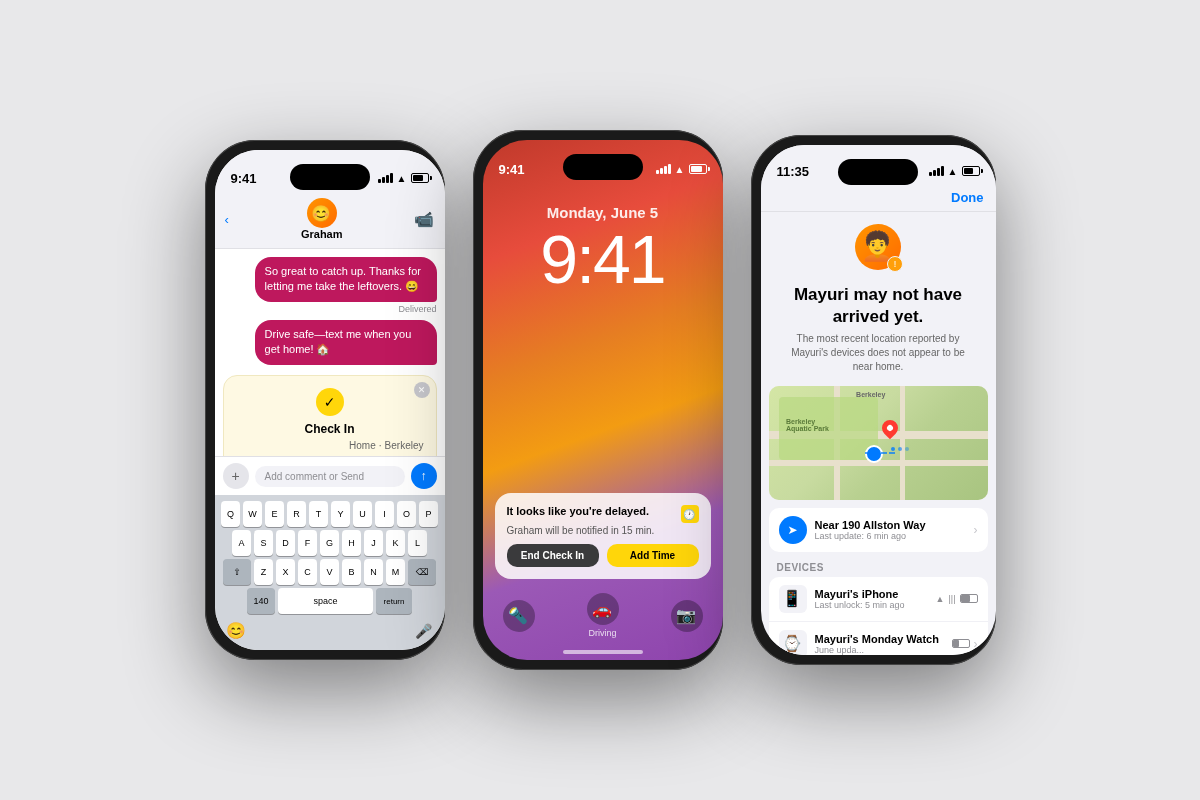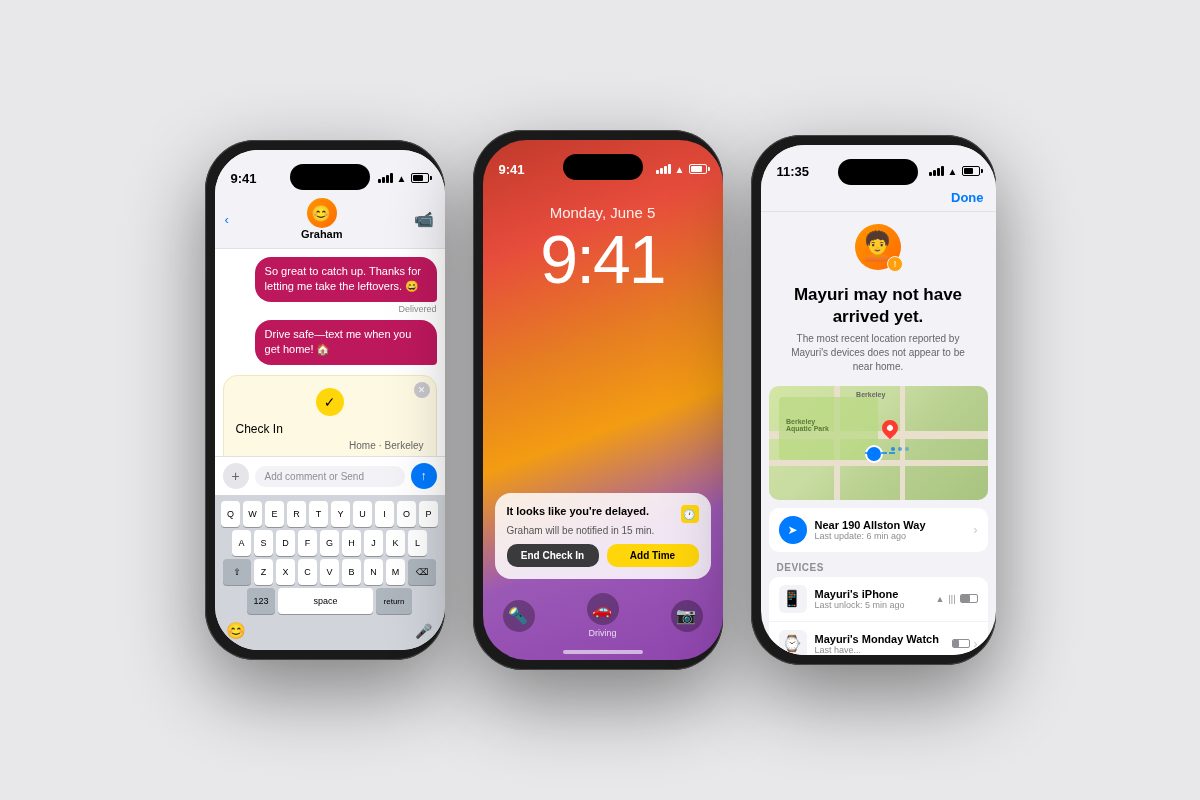"Monday, June 5" .p2-date { font-weight: 400 -> 700 }
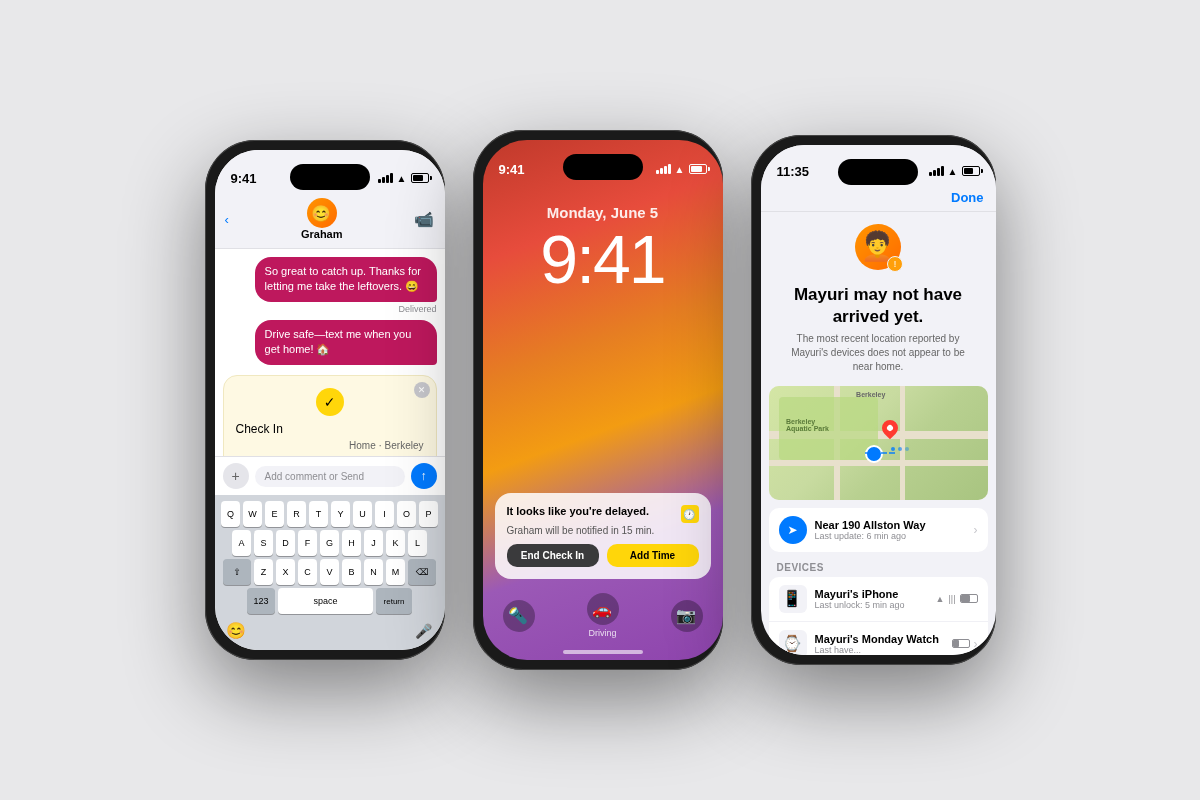"Check In" .check-in-title { font-weight: 400 -> 700; text-align: none -> center }
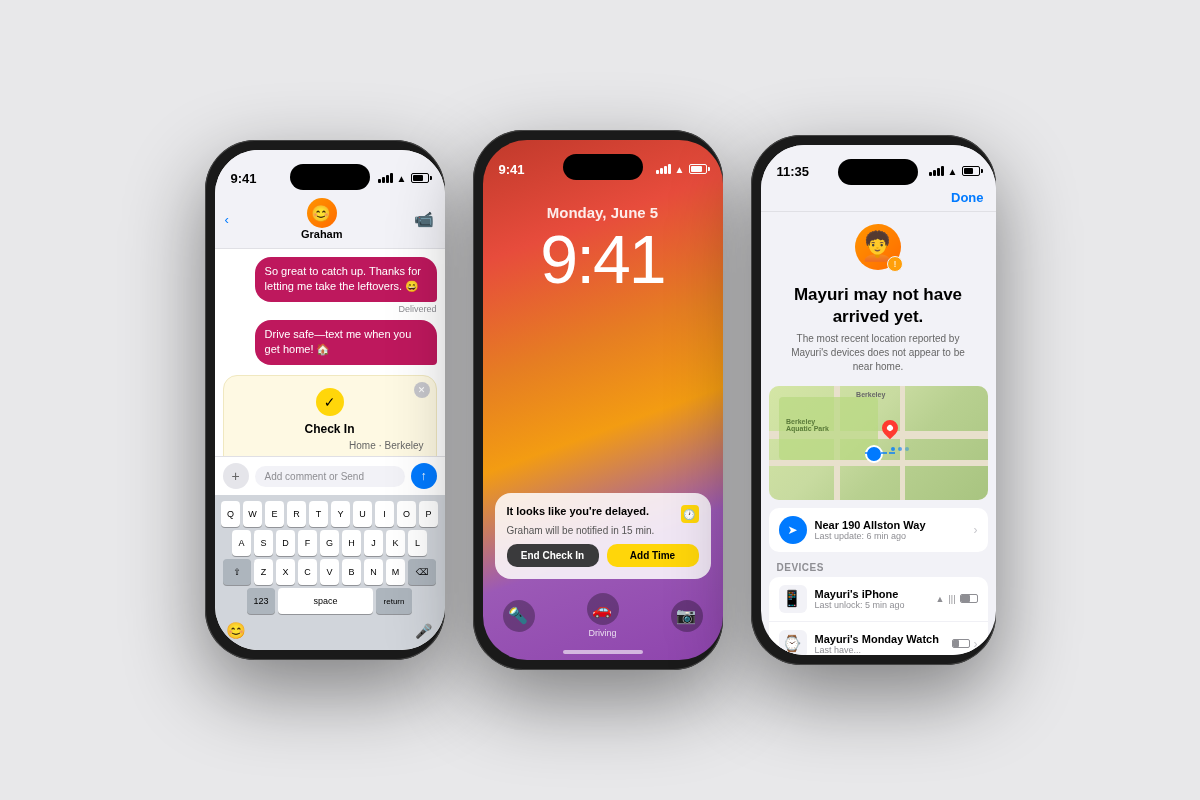"123" div.key { text: 123 -> 140 }
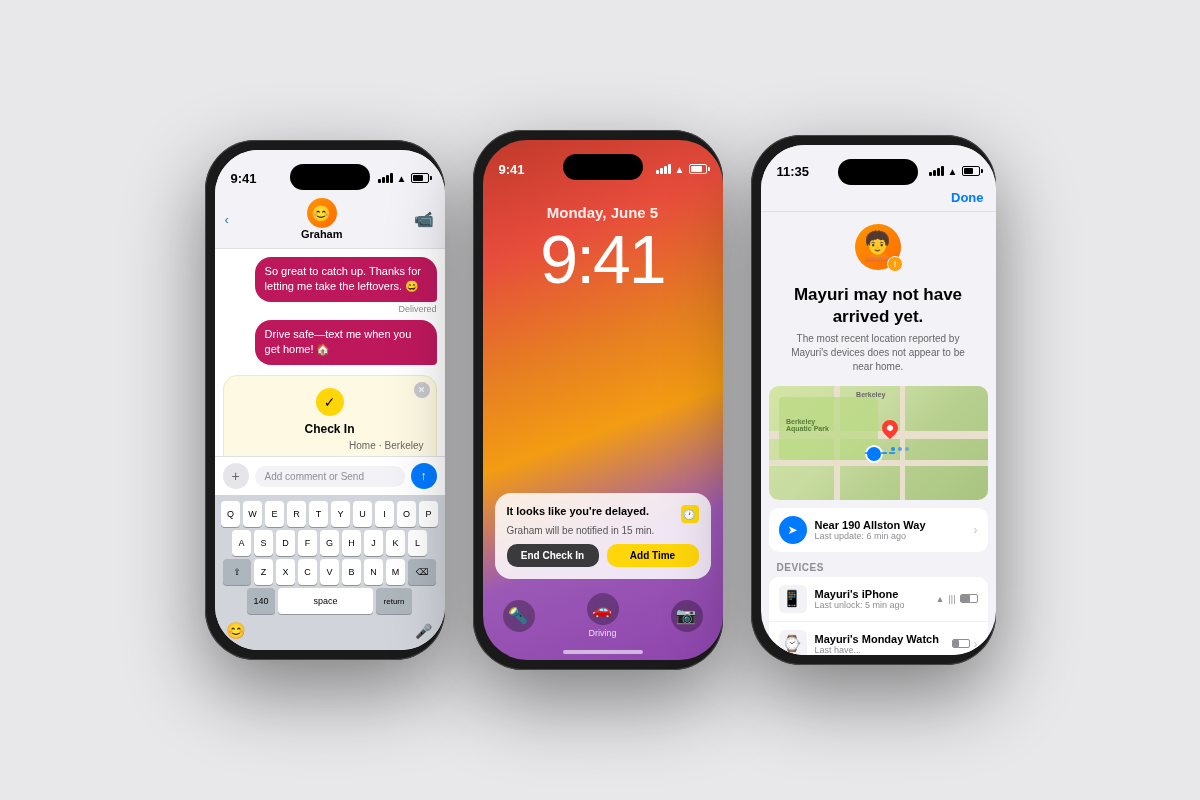"Last have..." div.p3-device-sub { text: Last have -> June upda }
